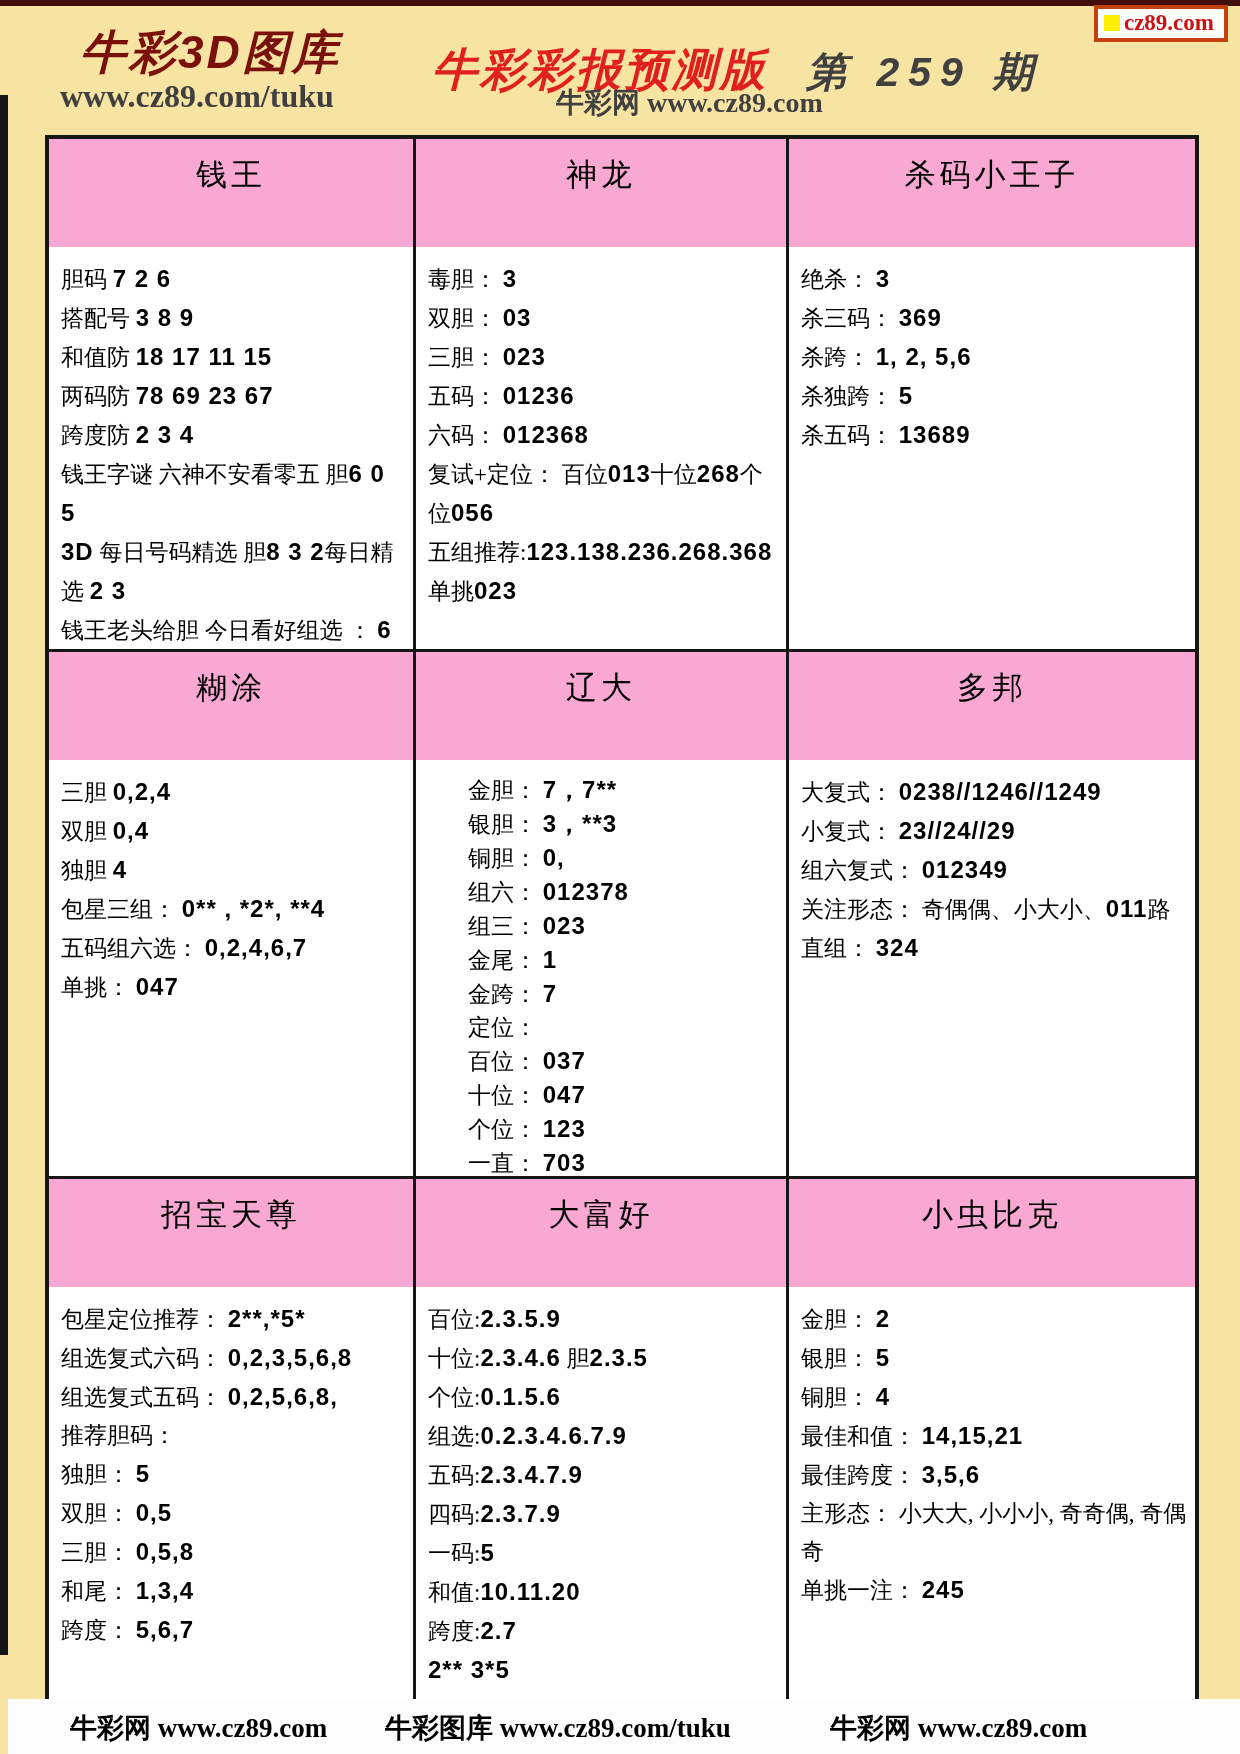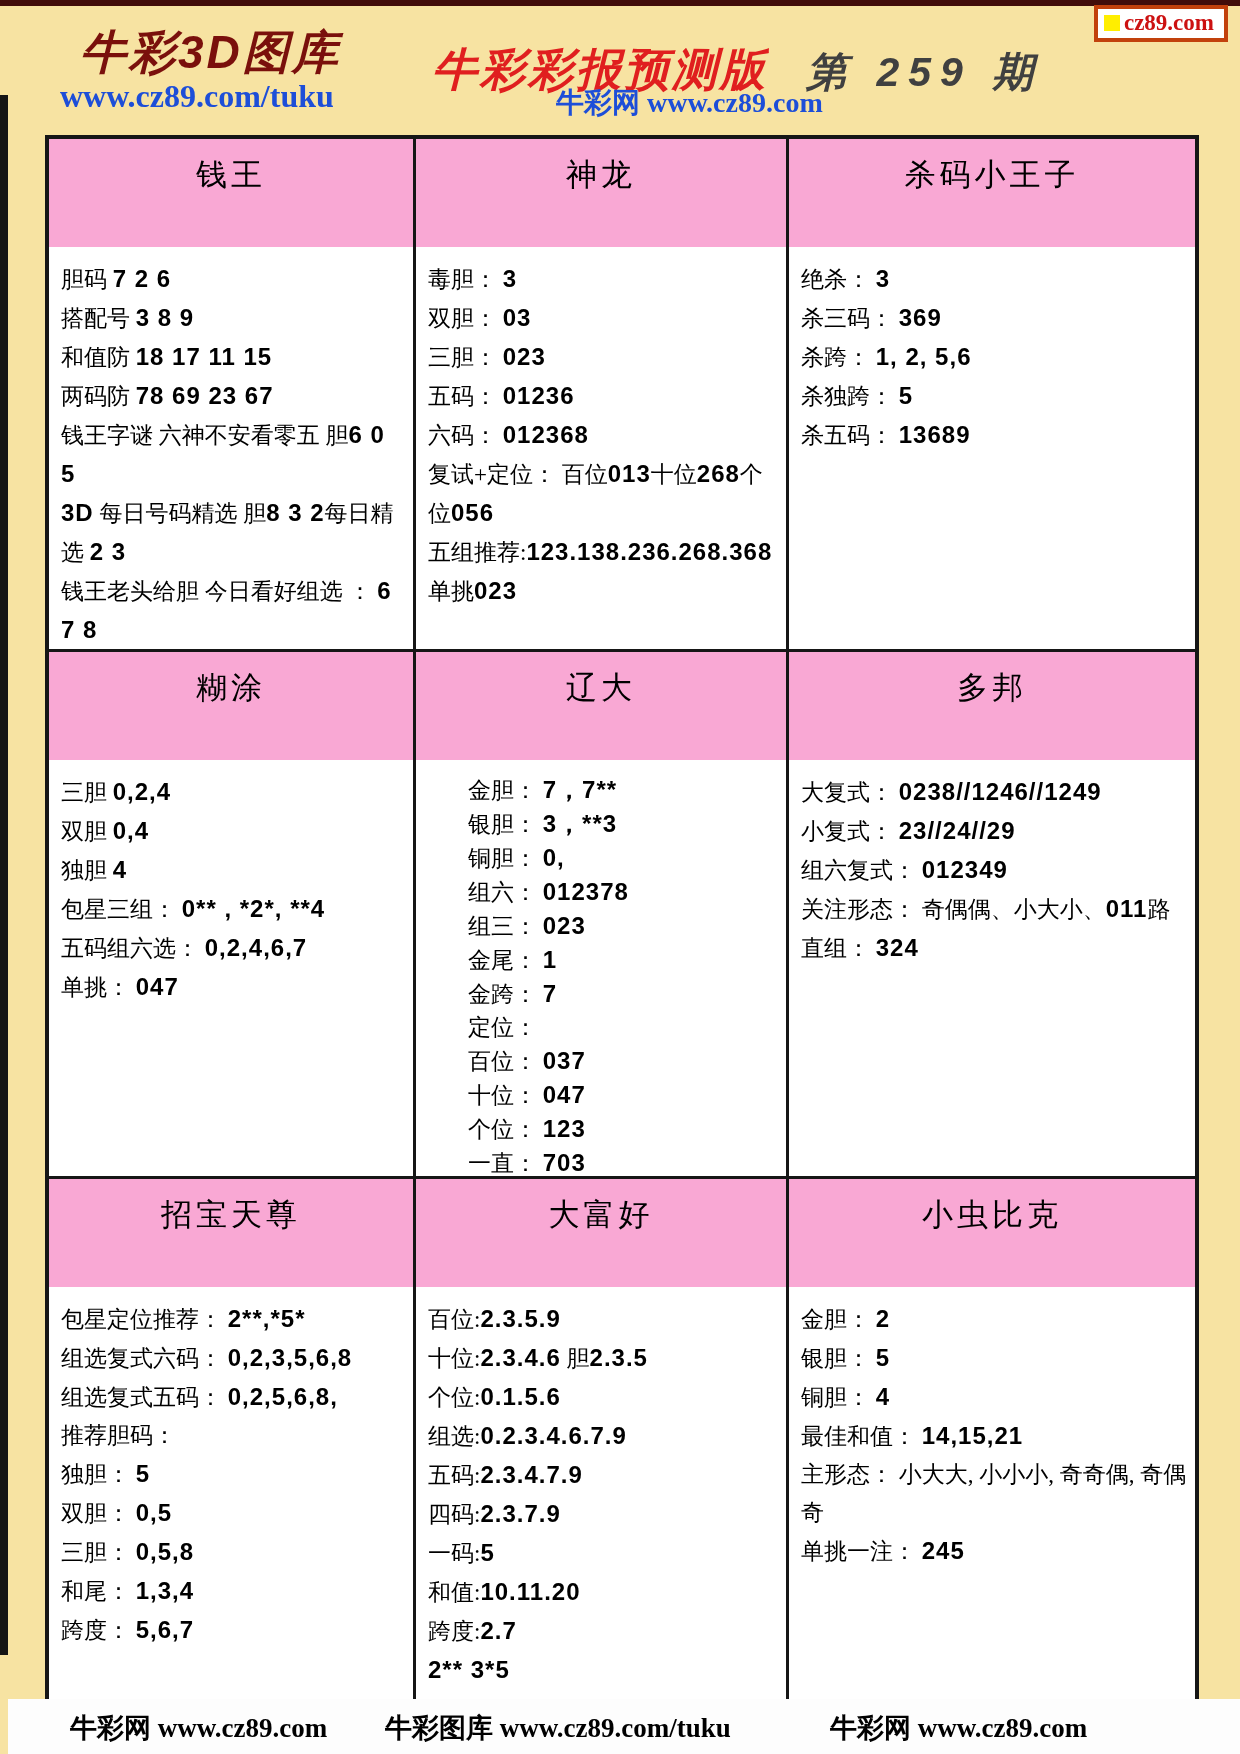"www.cz89.com/tuku" .masthead-sub { color: #1d4ed8 -> #404040 }
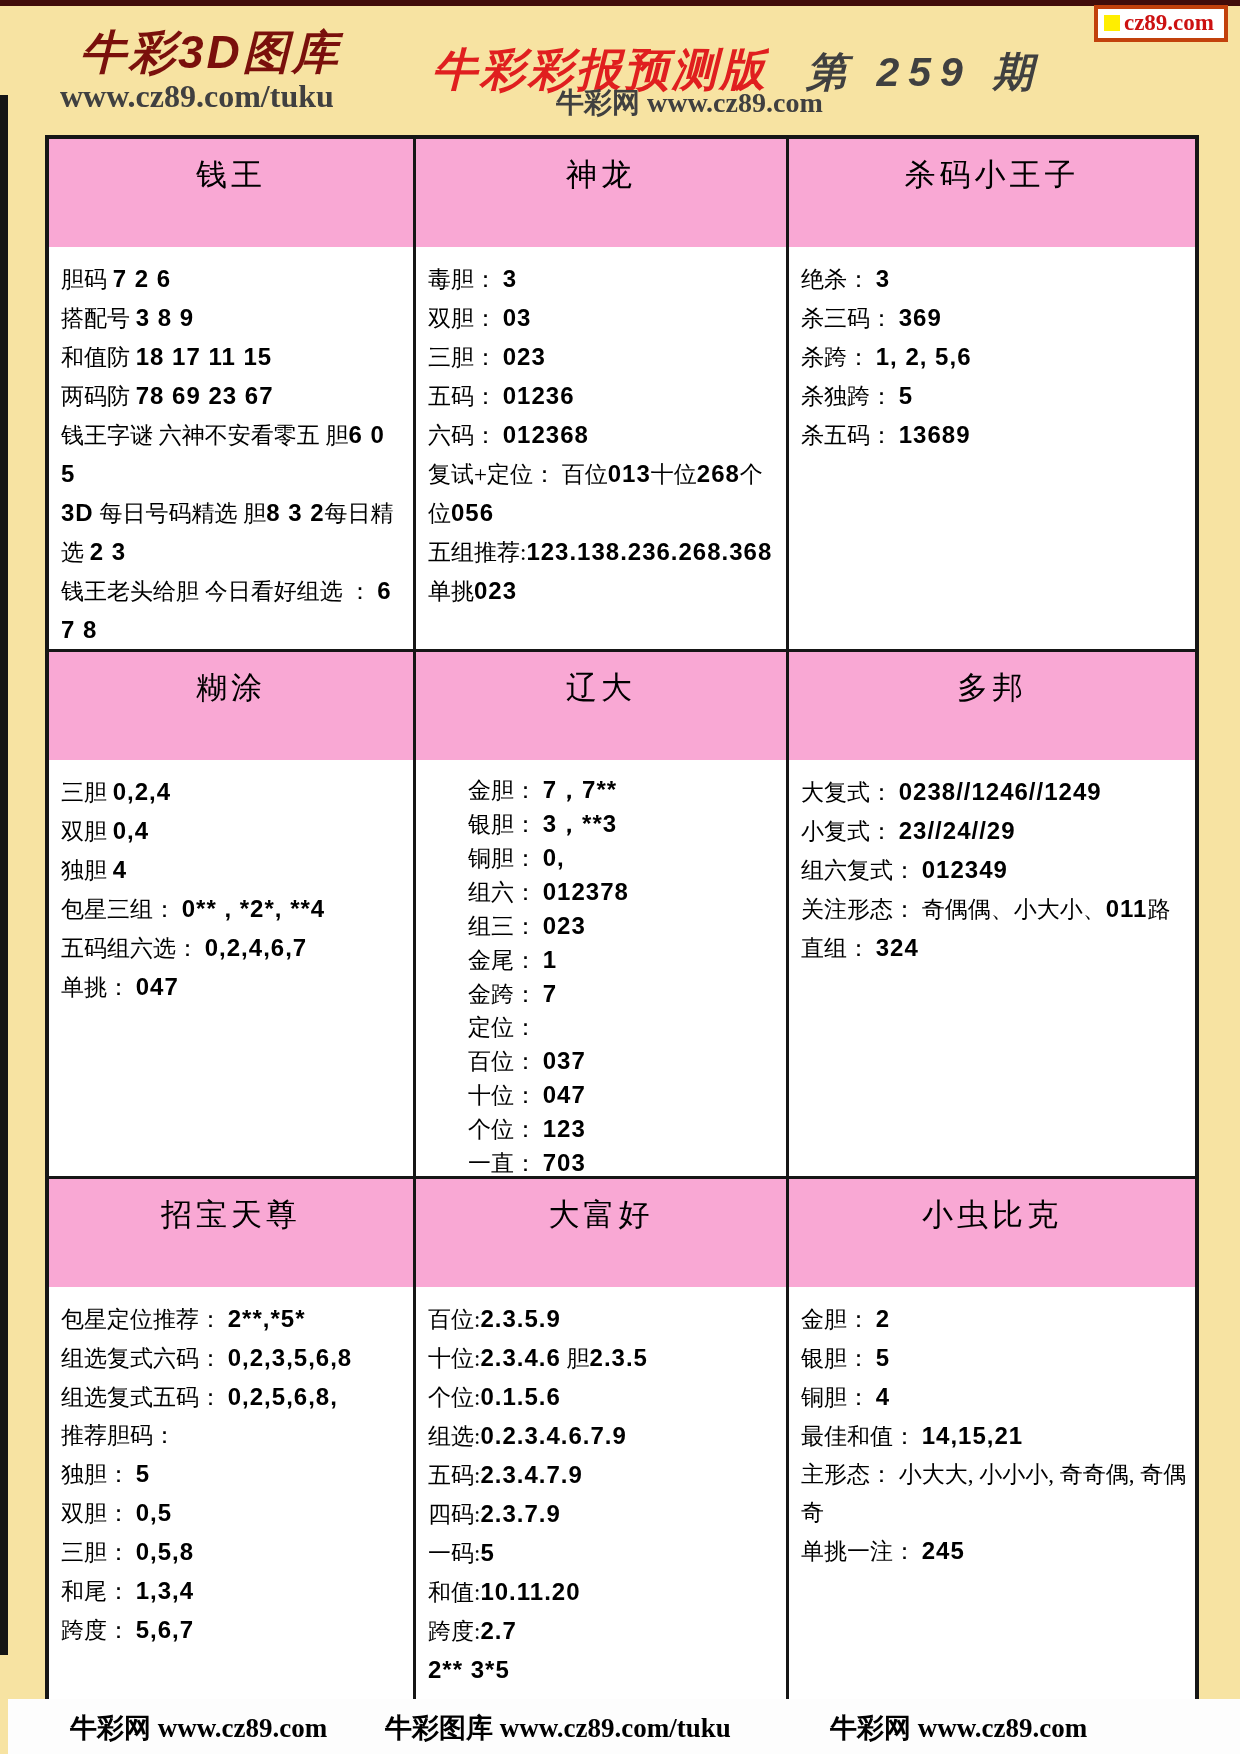"跨度防 2 3 4" div.line { html: none -> <div><span>跨度防 </span><span>2 3 4</span></div> }
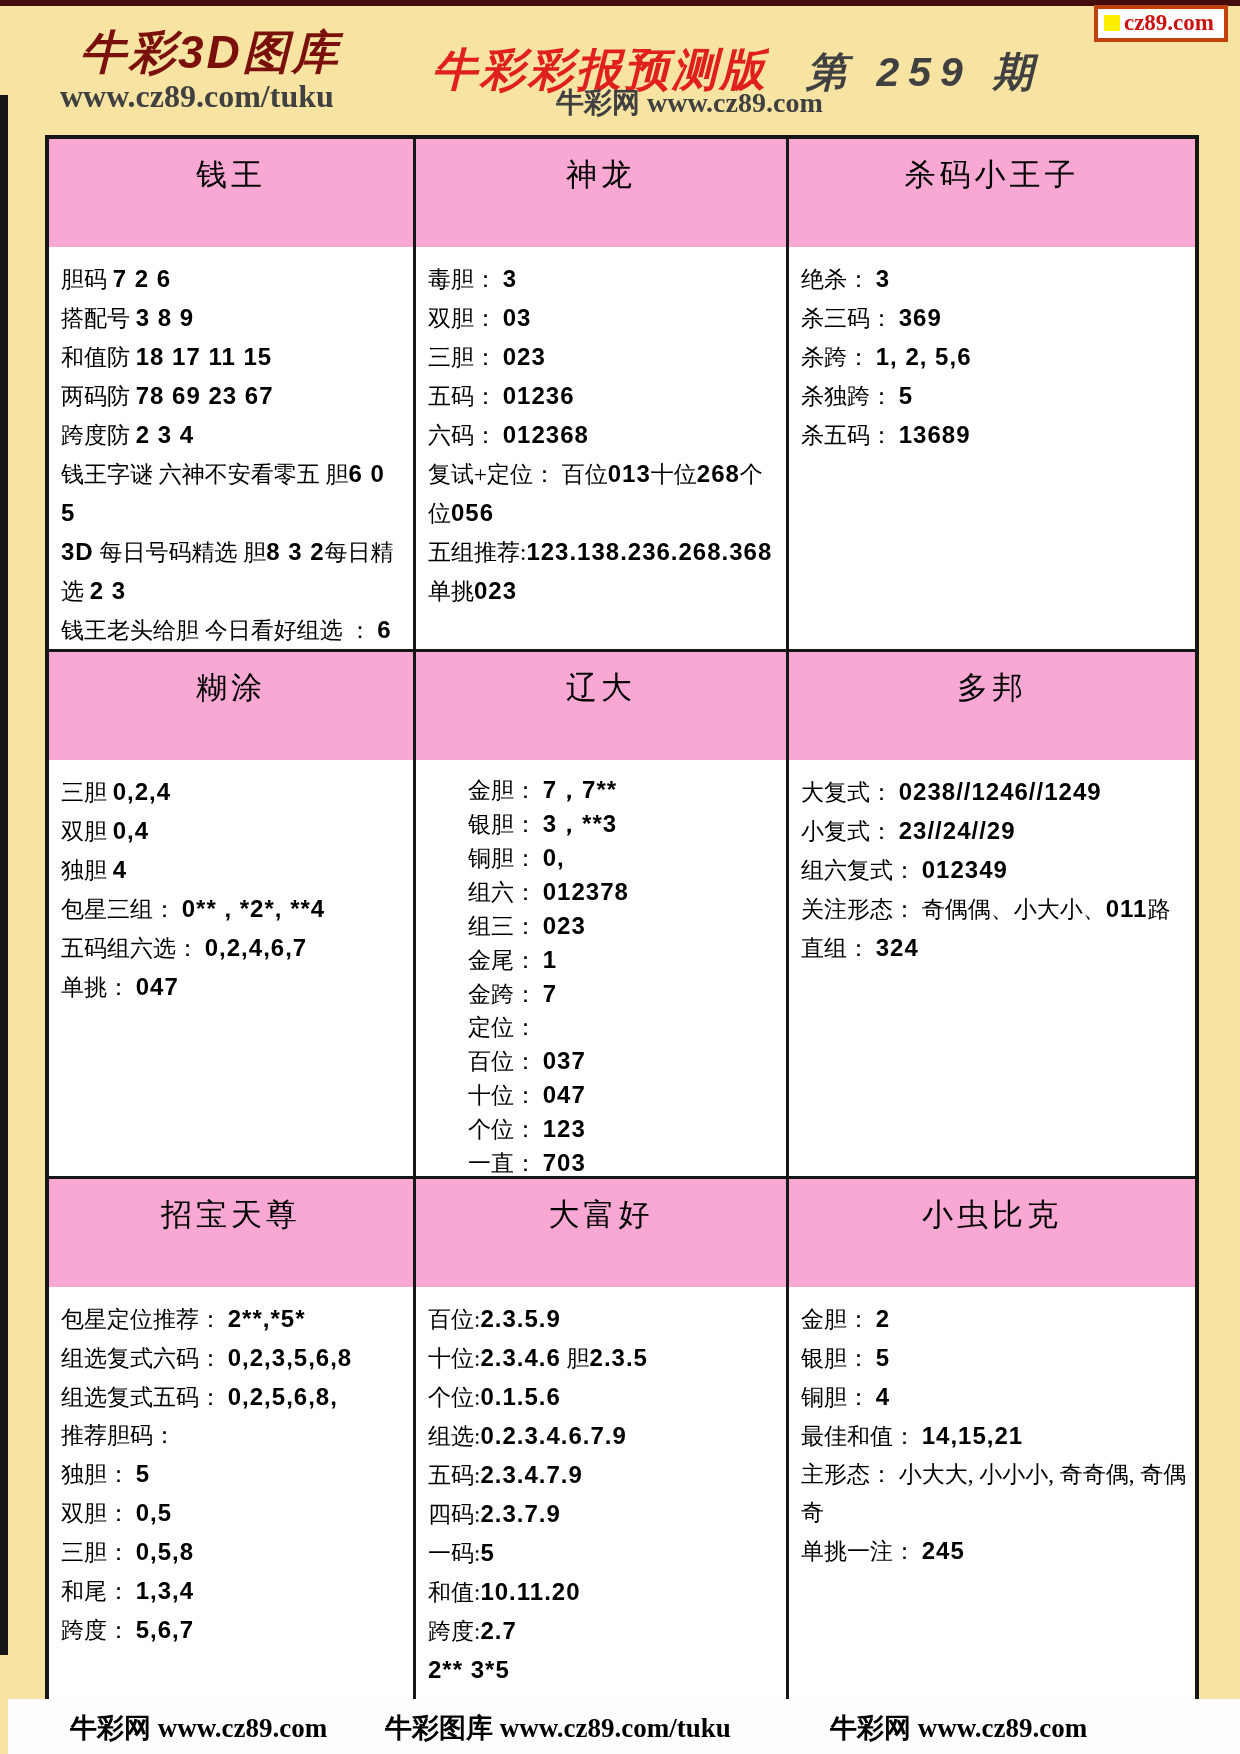"最佳跨度： 3,5,6" div.line { html: none -> <div><span>最佳跨度： </span><span>3,5,6</span></div> }
